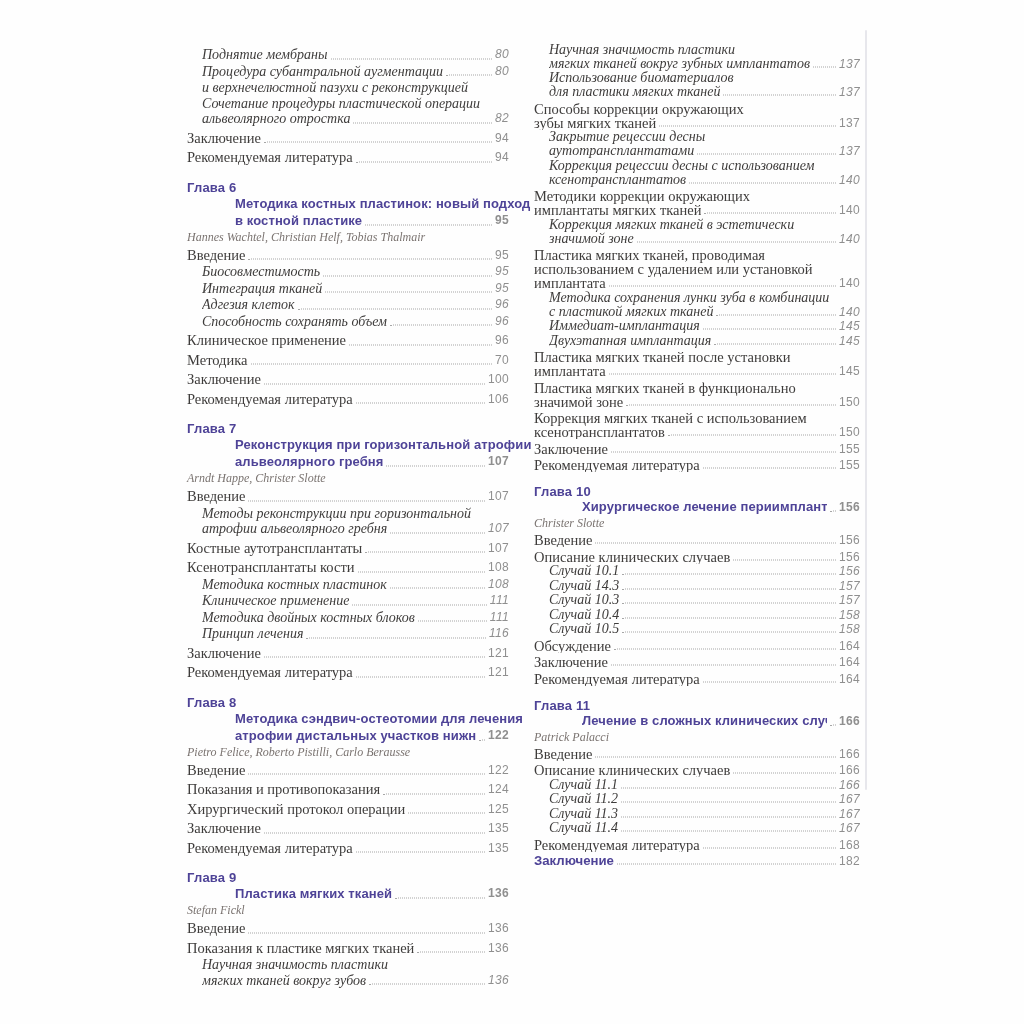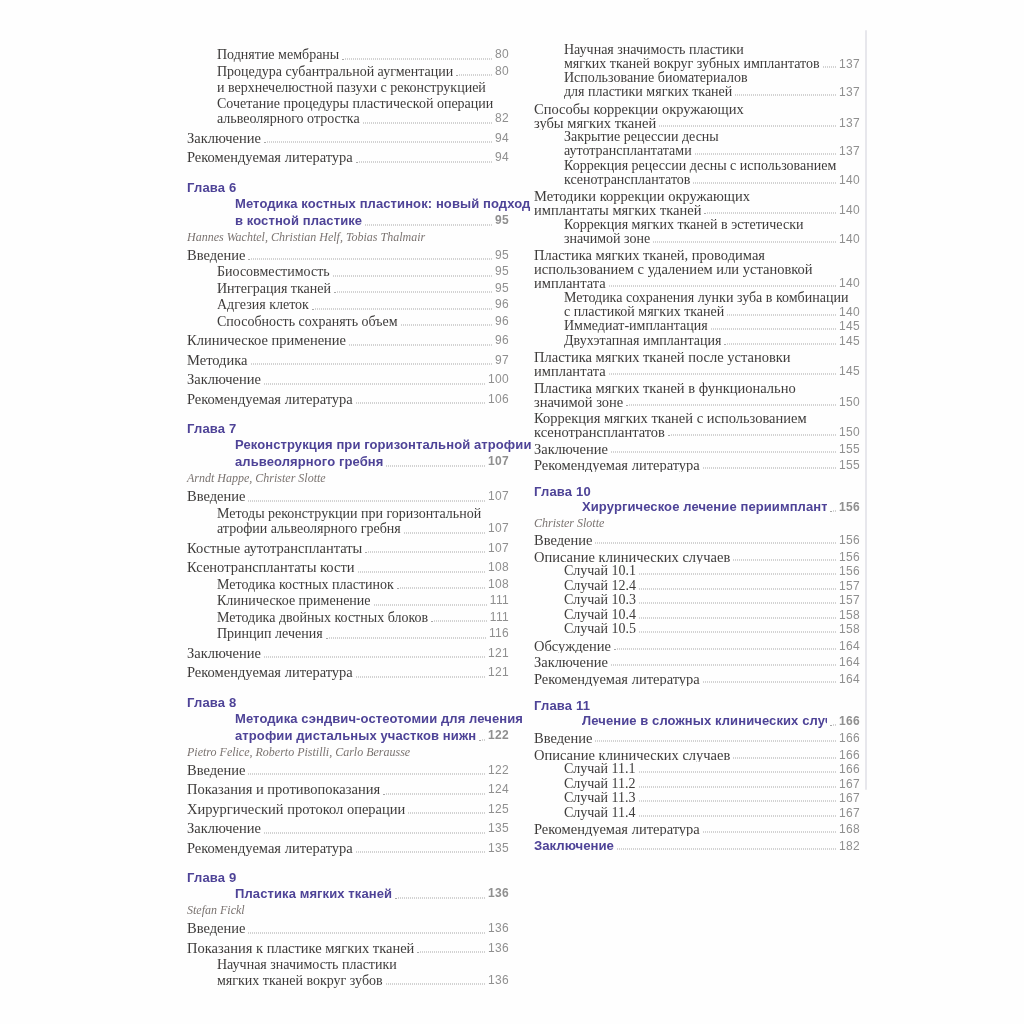"Поднятие мембраны" .entry.l2 { font-style: none -> italic; margin-left: 30px -> 15px }
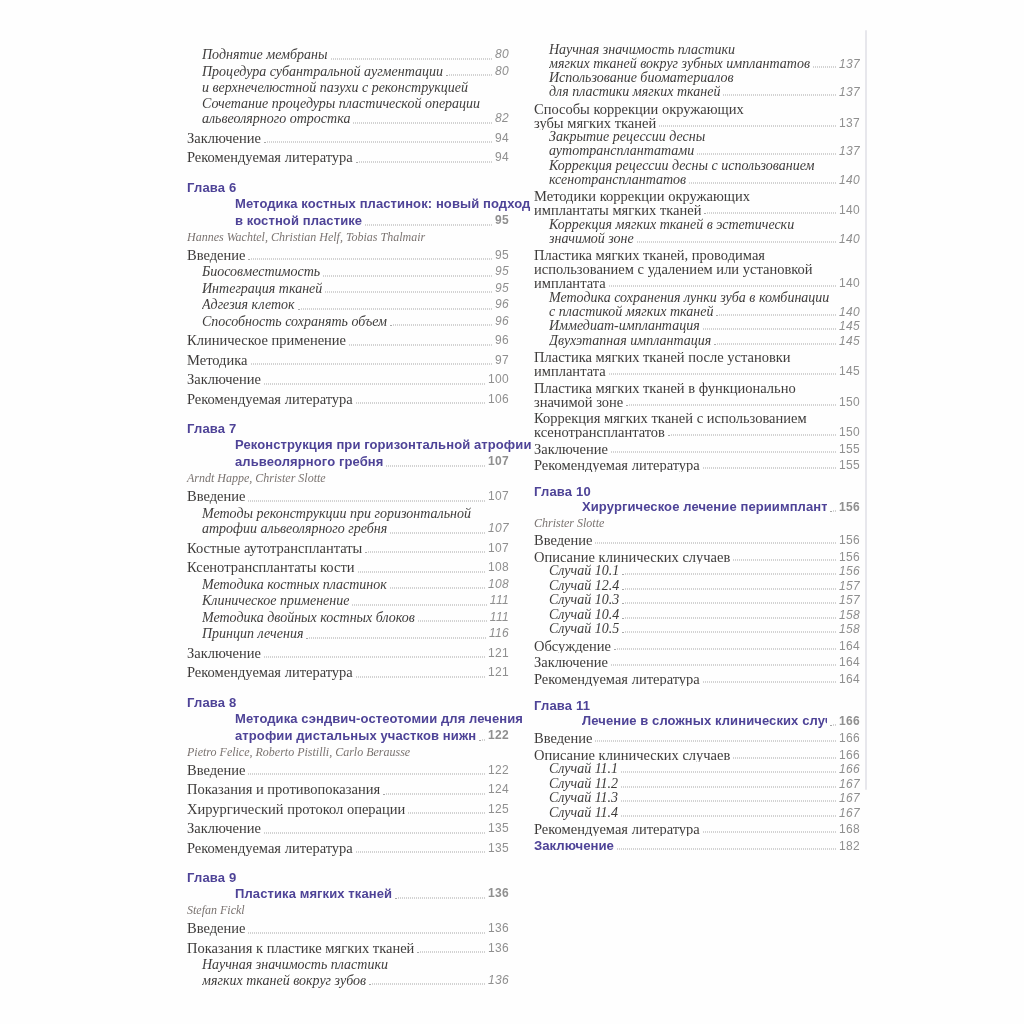"97" span.pg { text: 97 -> 70 }
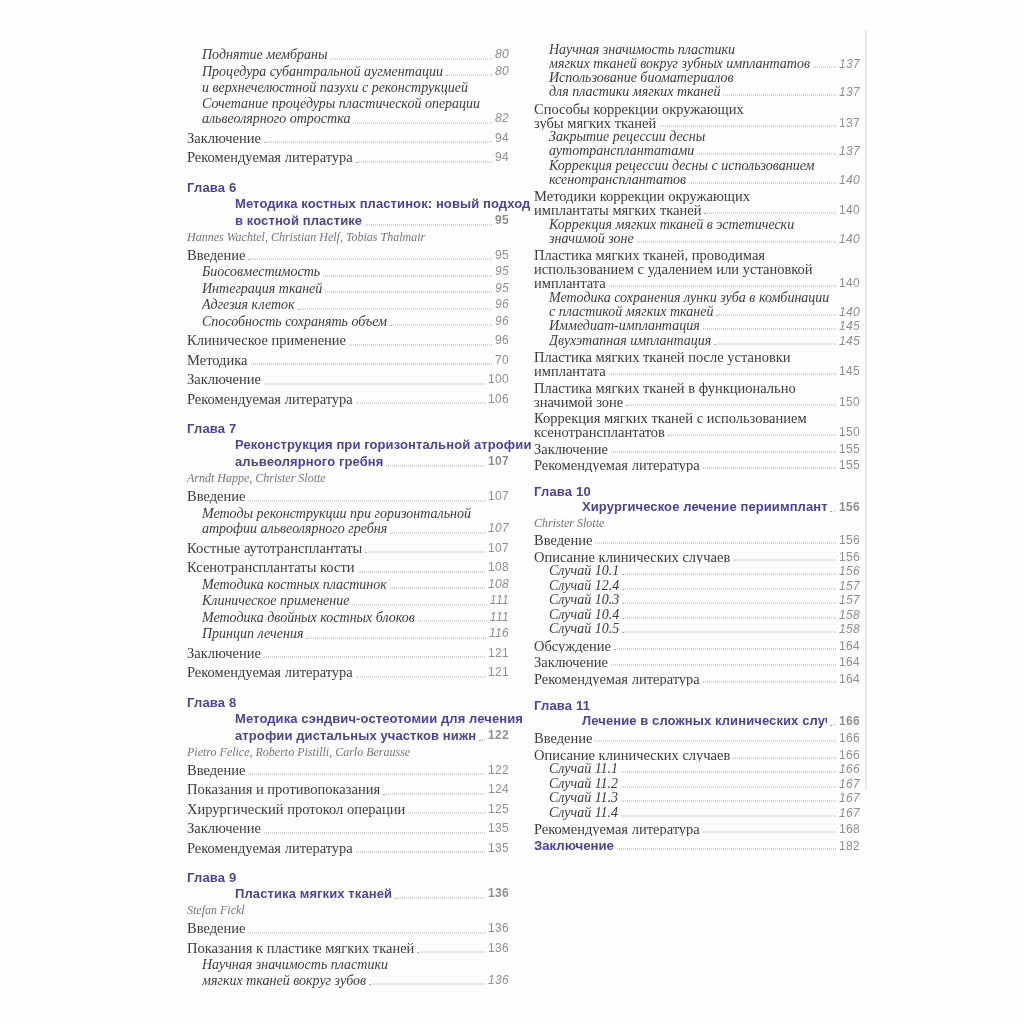"Случай 12.4" span.txt { text: 12.4 -> 14.3 }
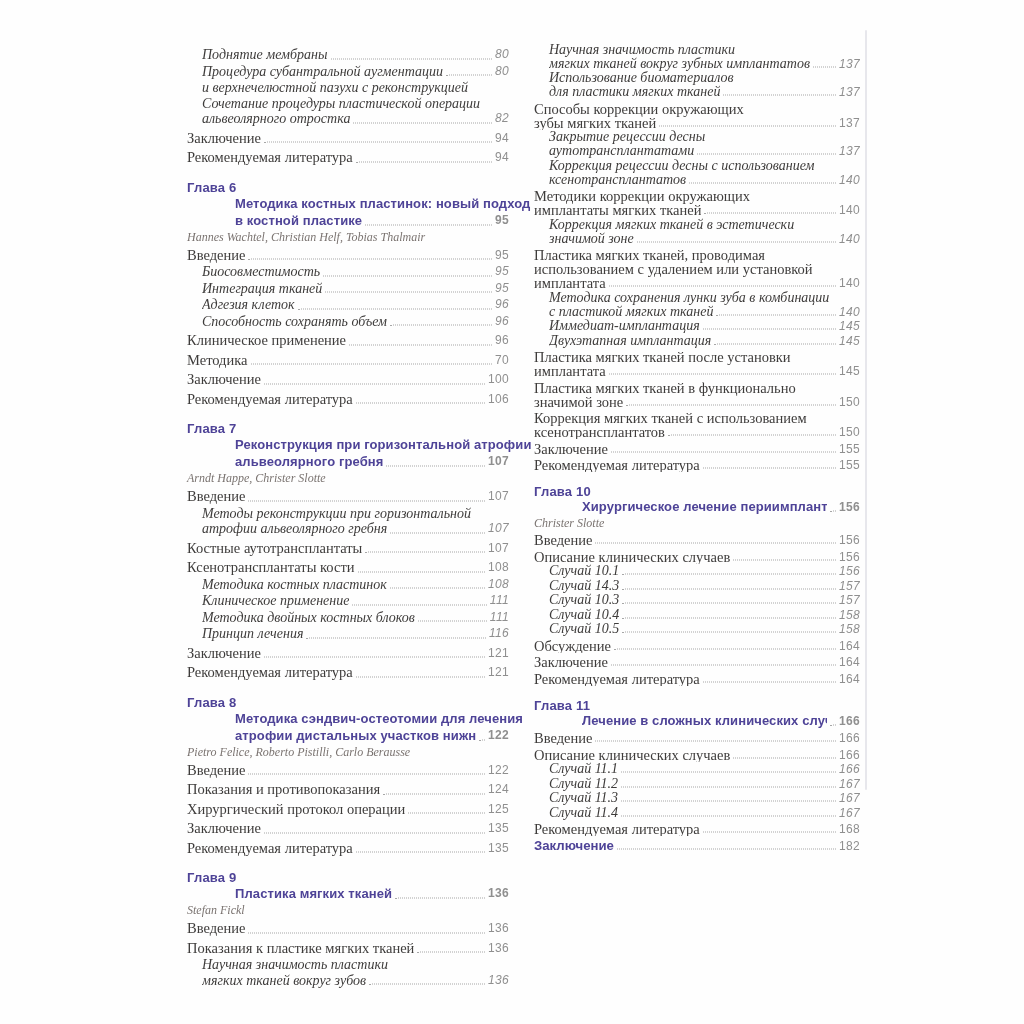"Patrick Palacci" div.authors { html: none -> <div>Patrick Palacci</div> }
